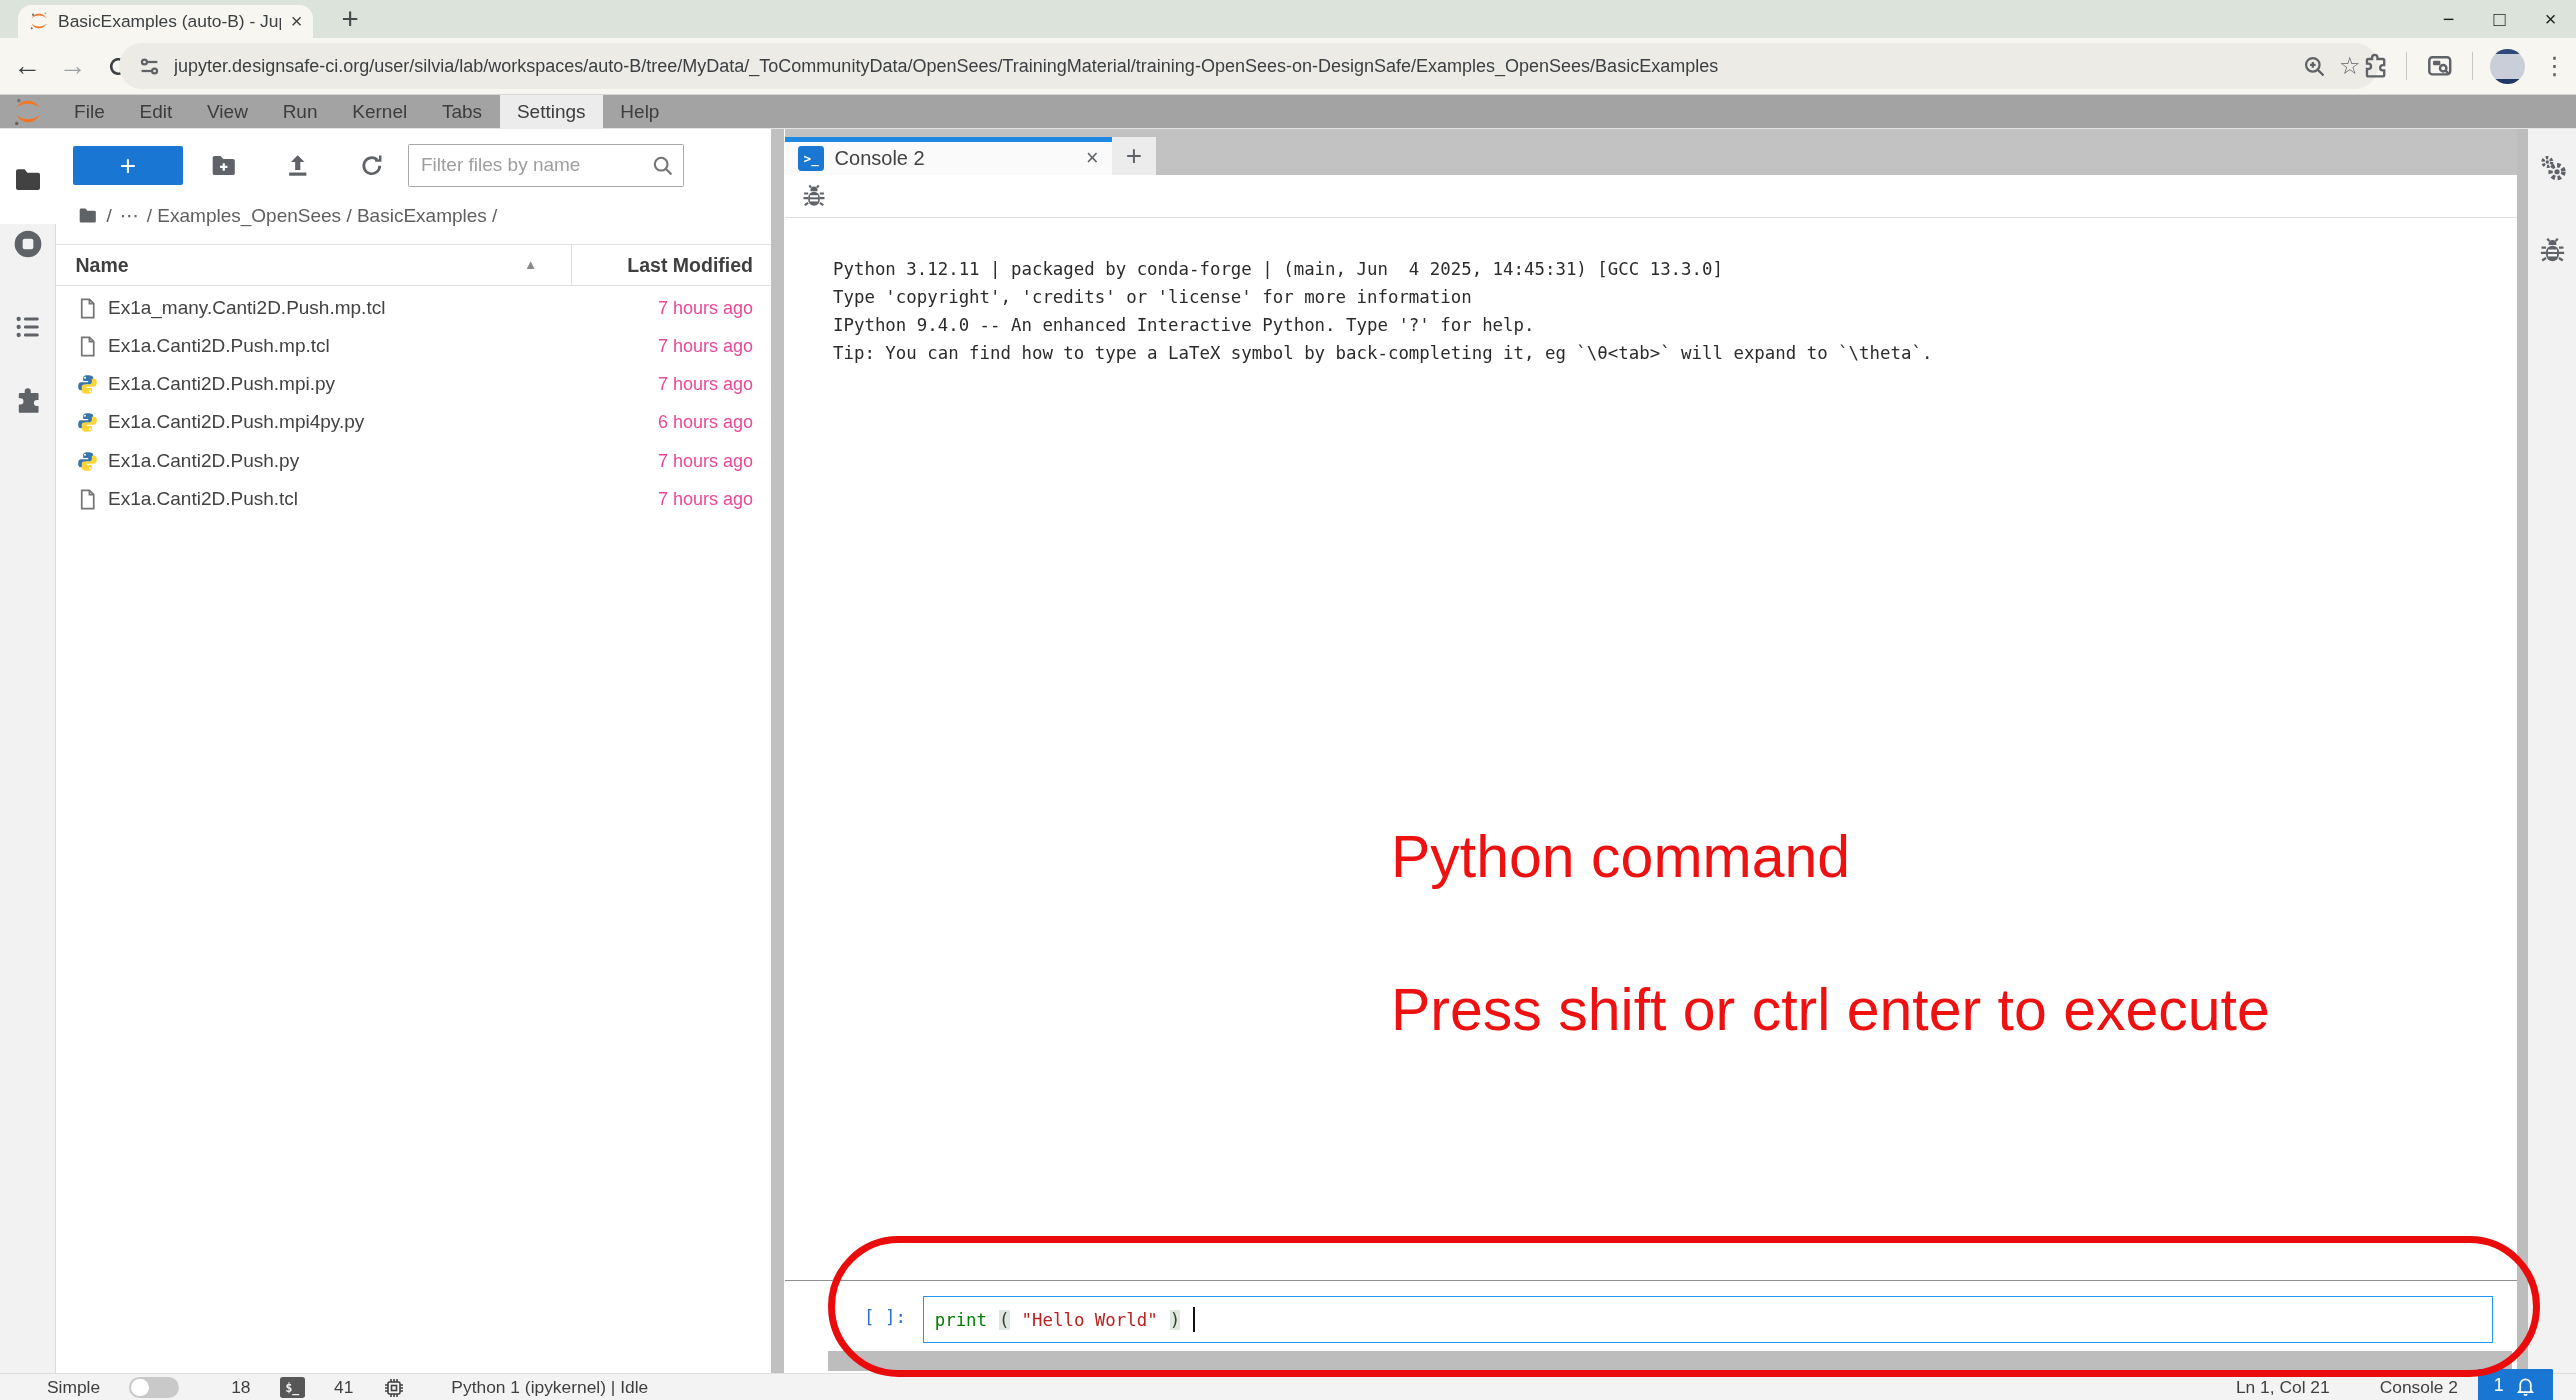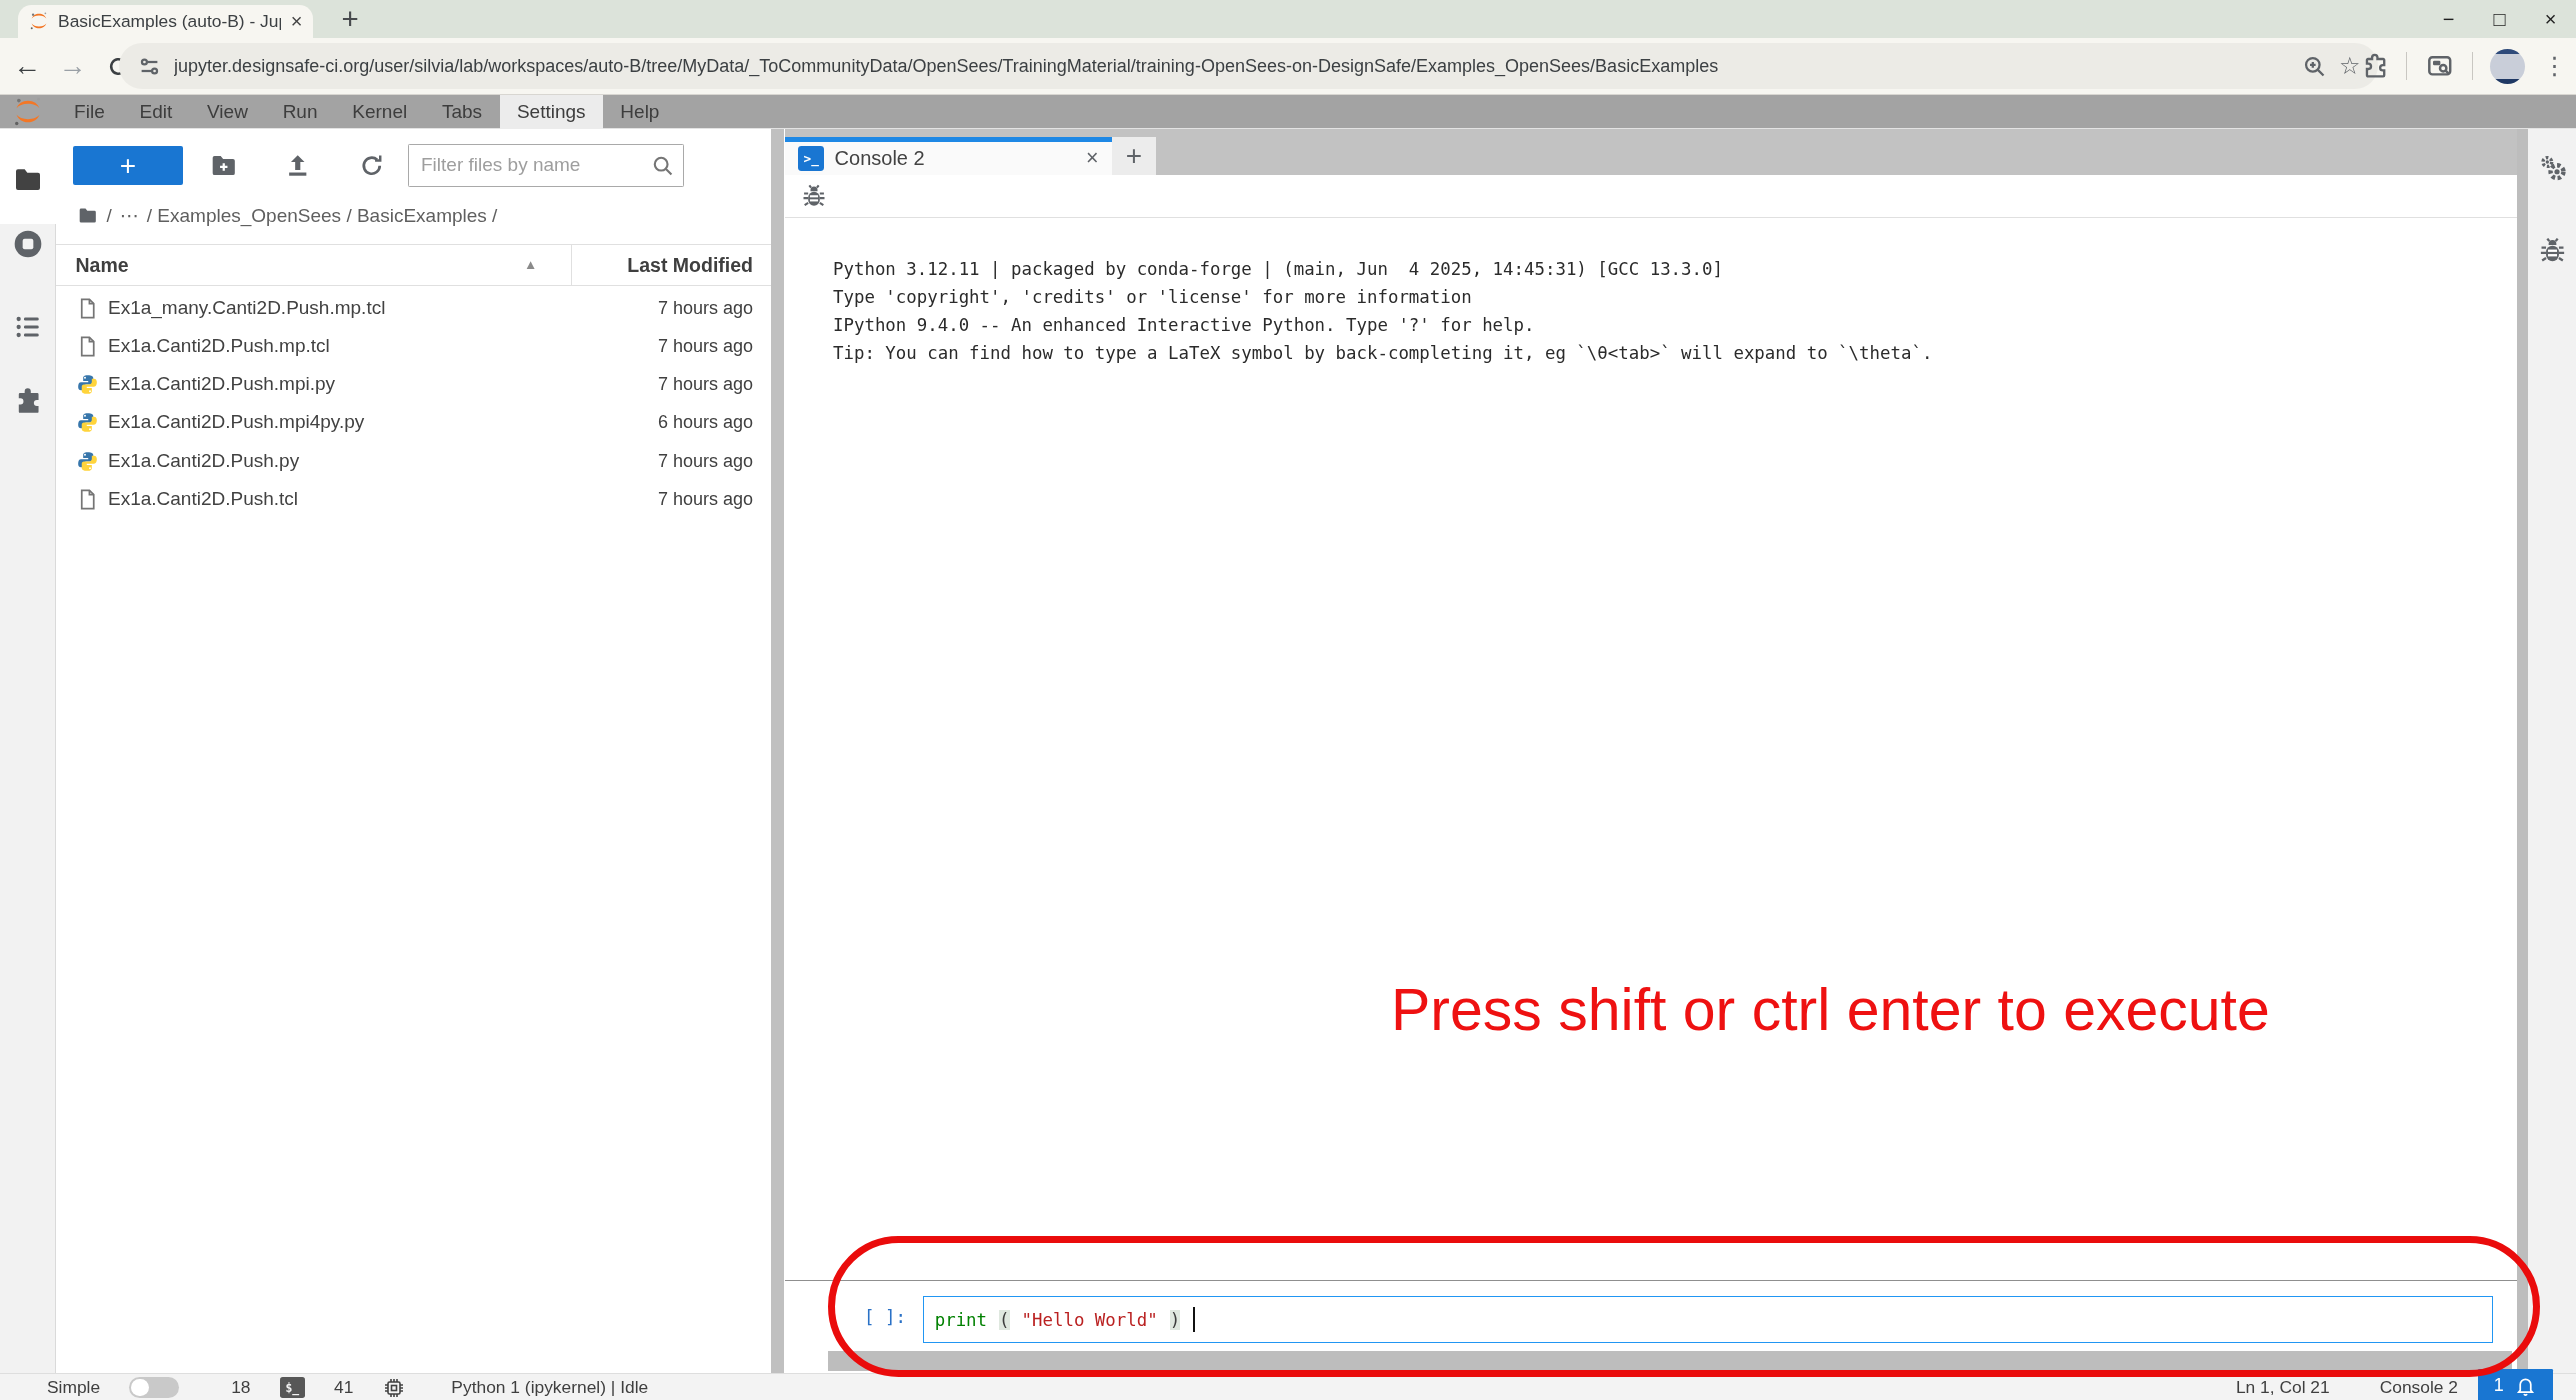"7 hours ago" .frow .ftime { color: #404040 -> #ec4899 }
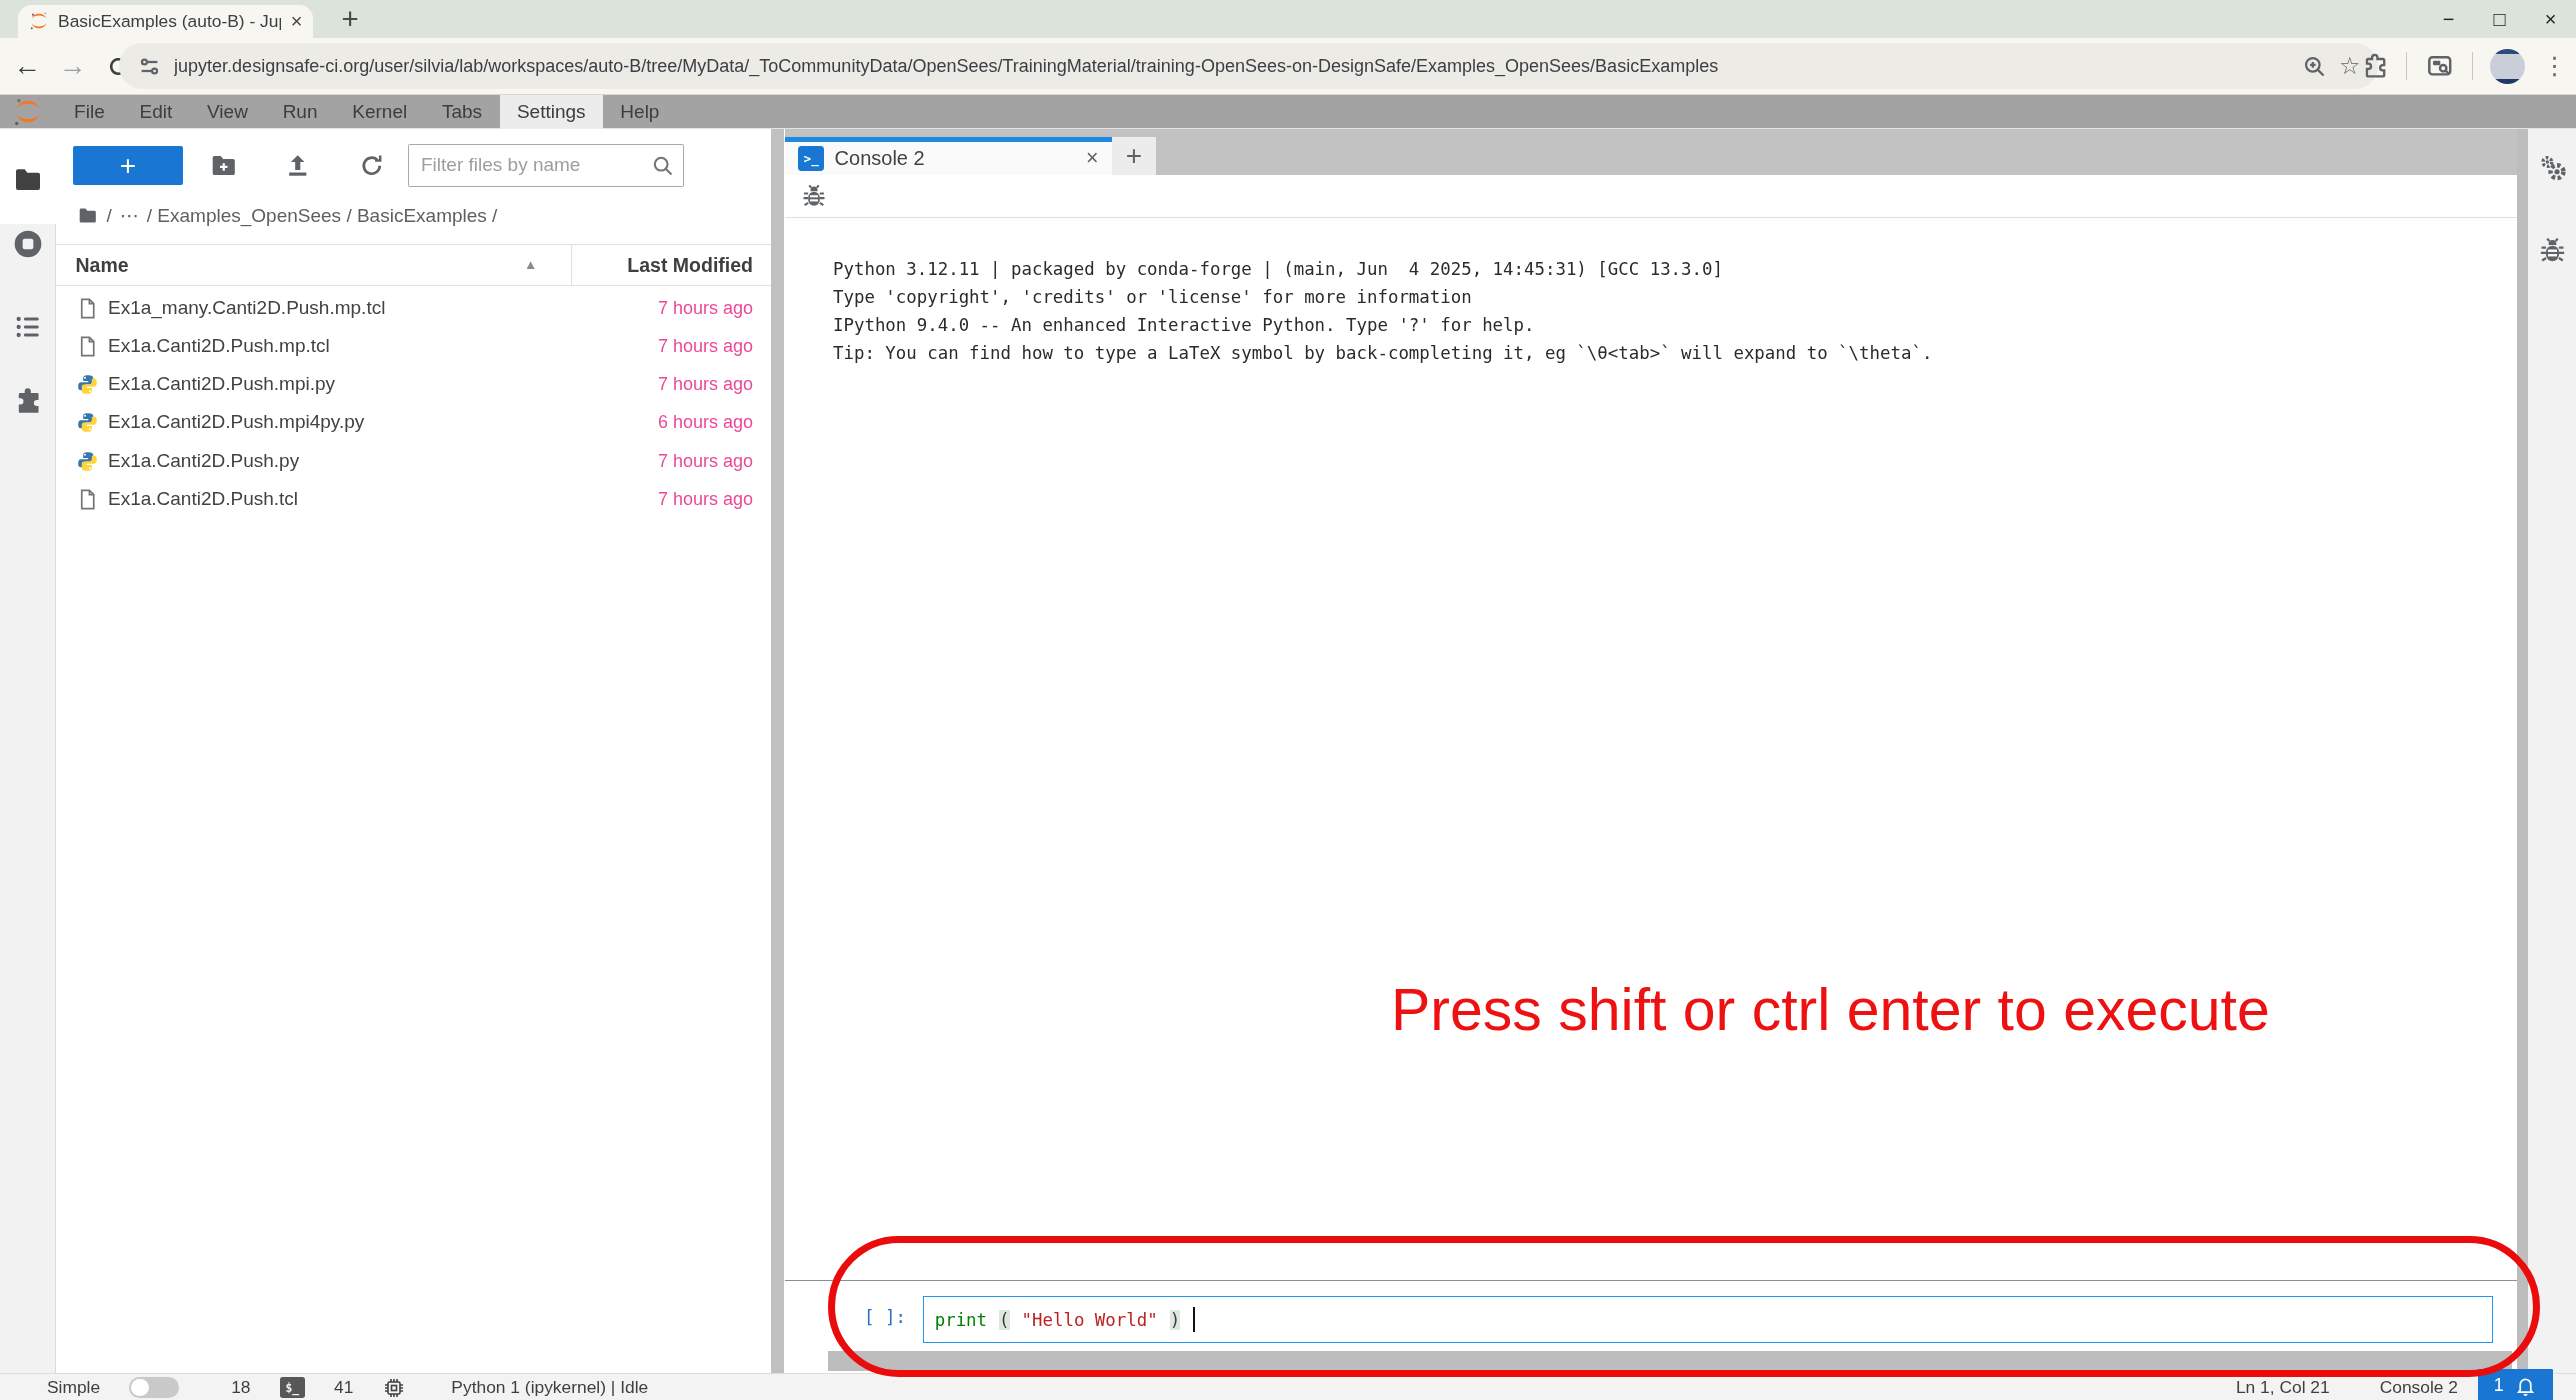"Python command" div.ann { html: none -> <div>Python command</div> }
